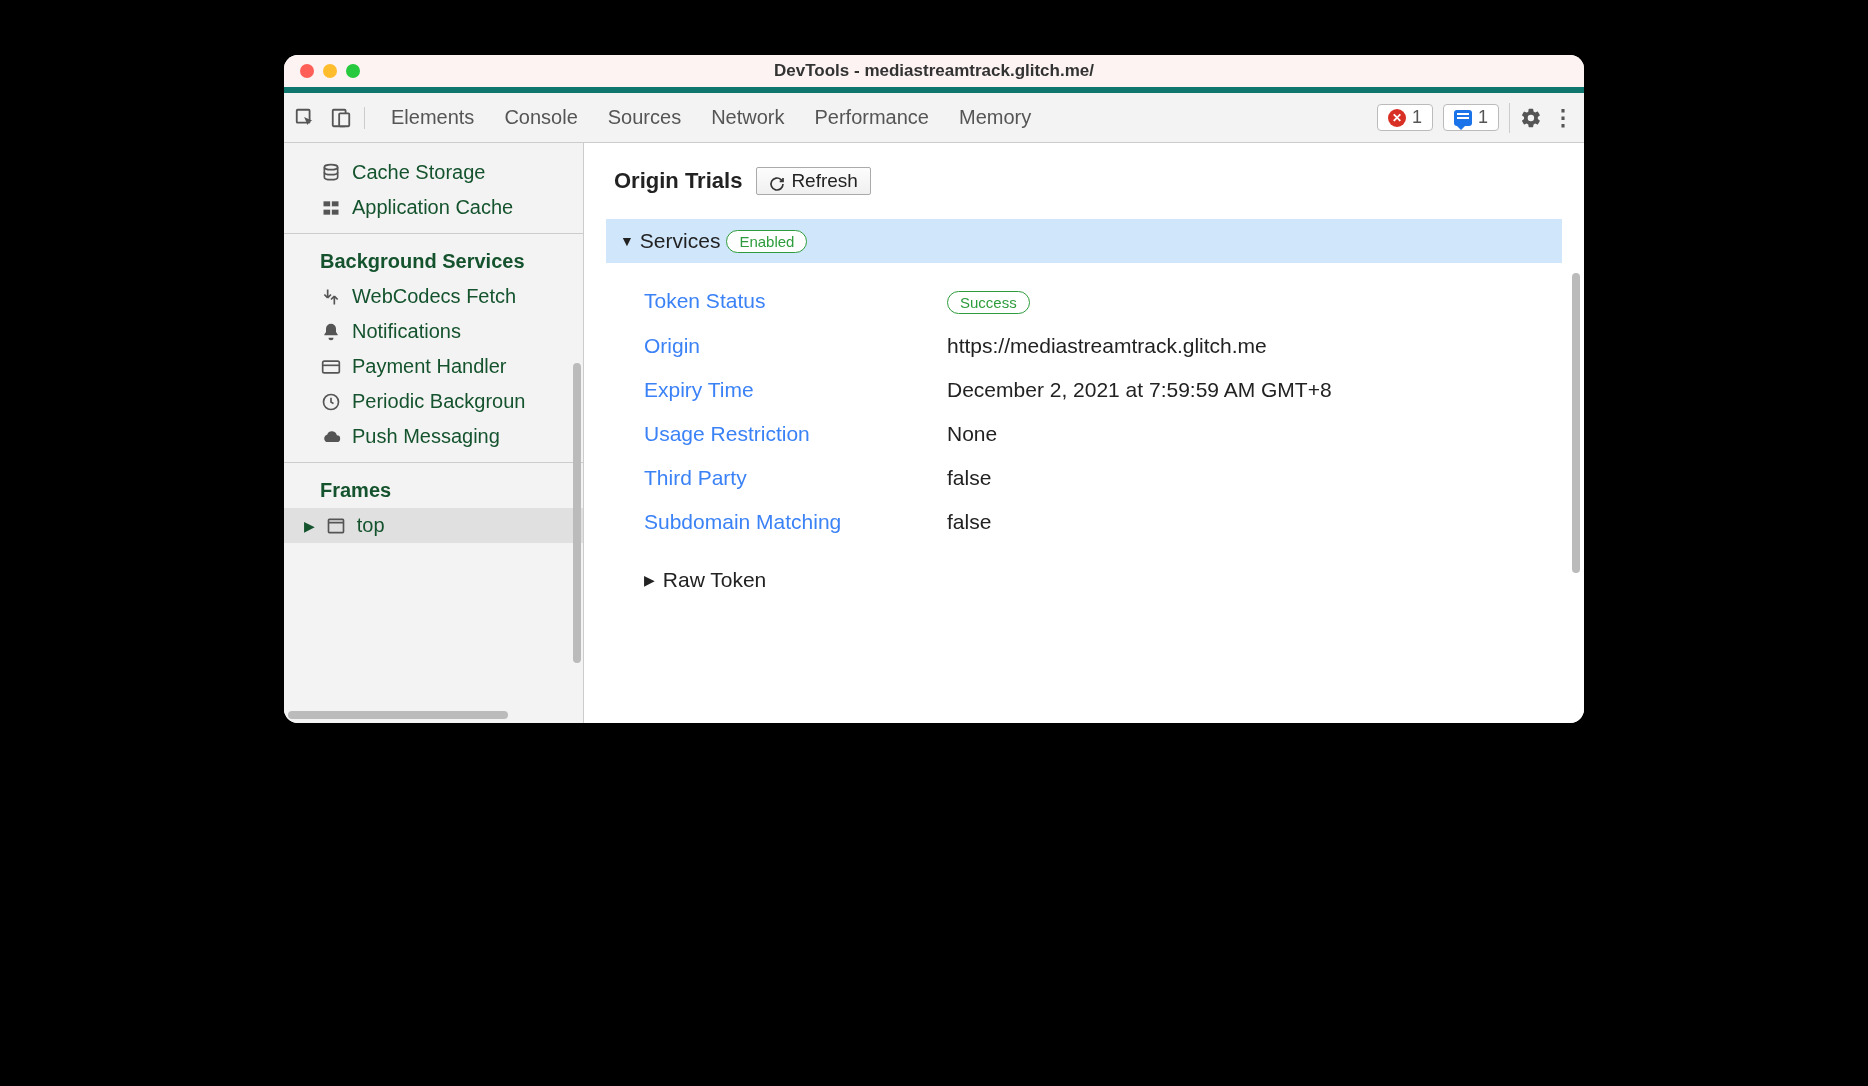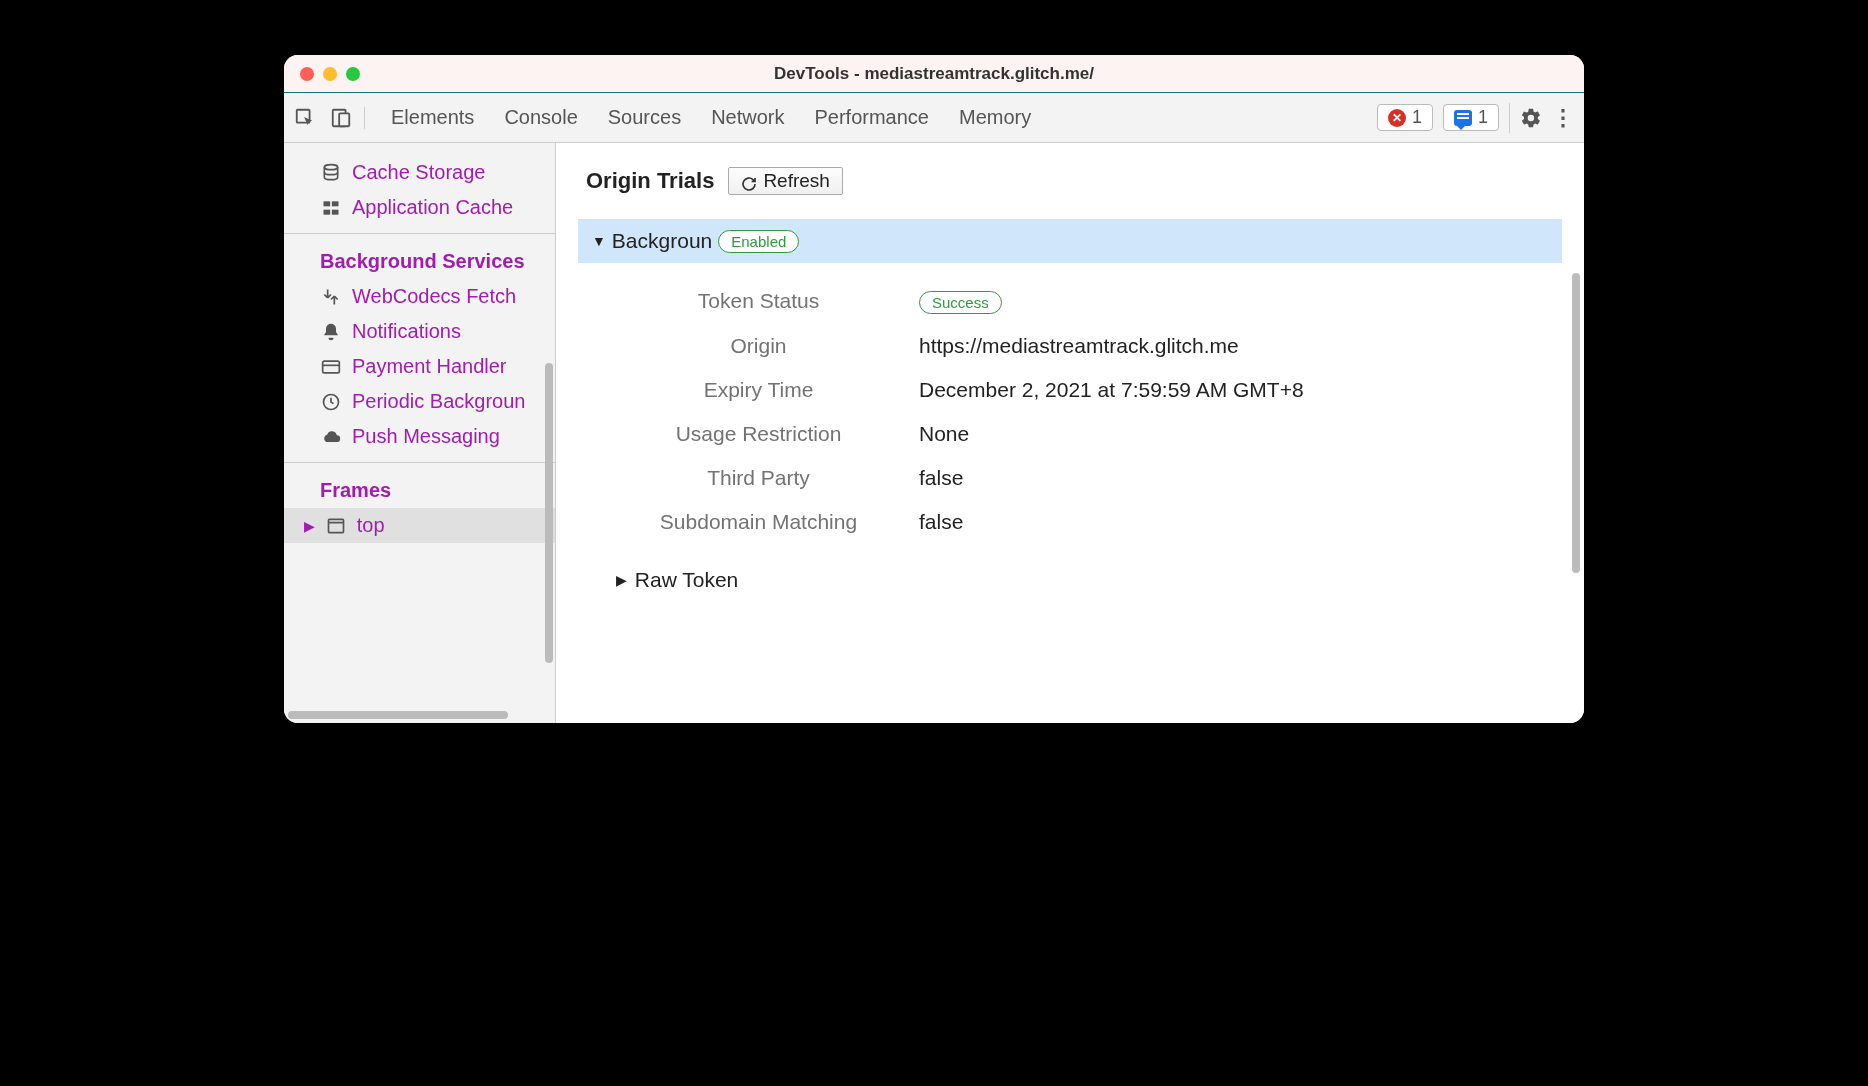"DevTools - mediastreamtrack.glitch.me/" .titlebar { border-bottom: 1px solid #0f766e -> 6px solid #0f766e }
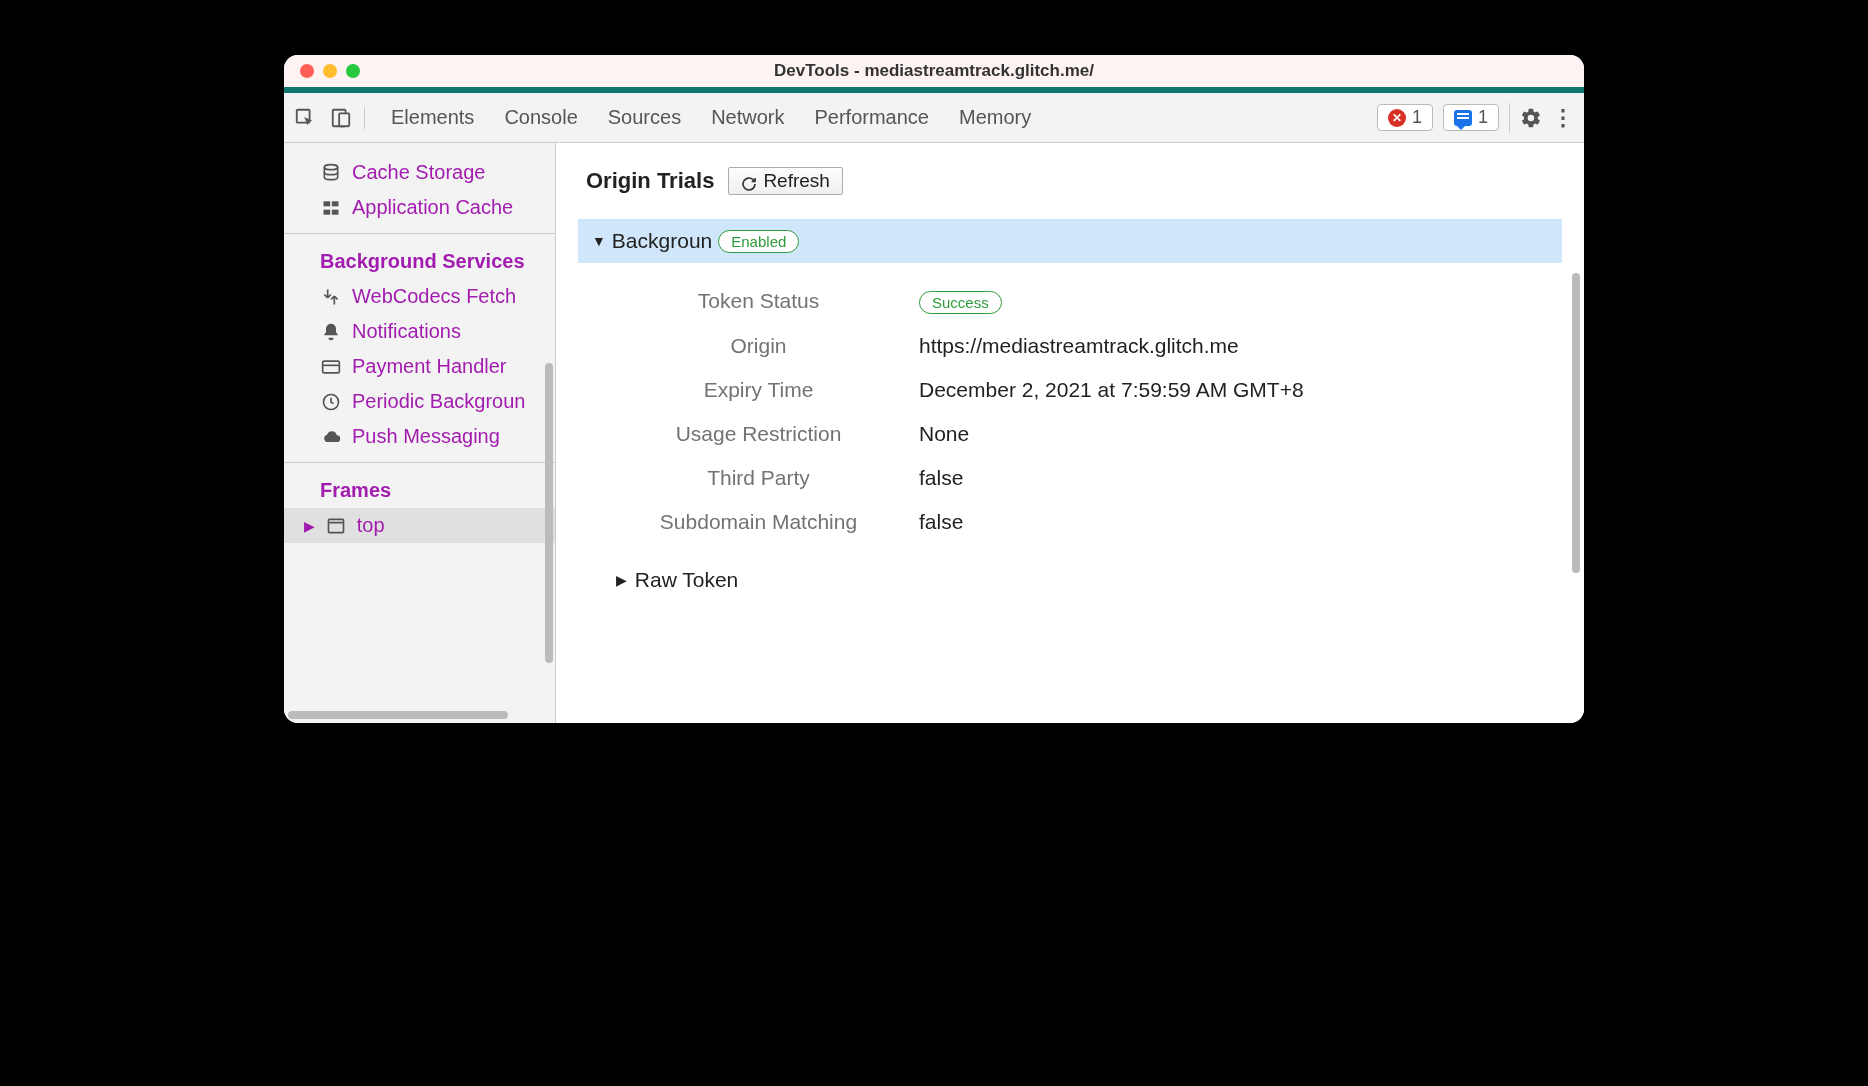"Cache Storage" .sidebar { color: #a21caf -> #14532d; width: 272px -> 300px }
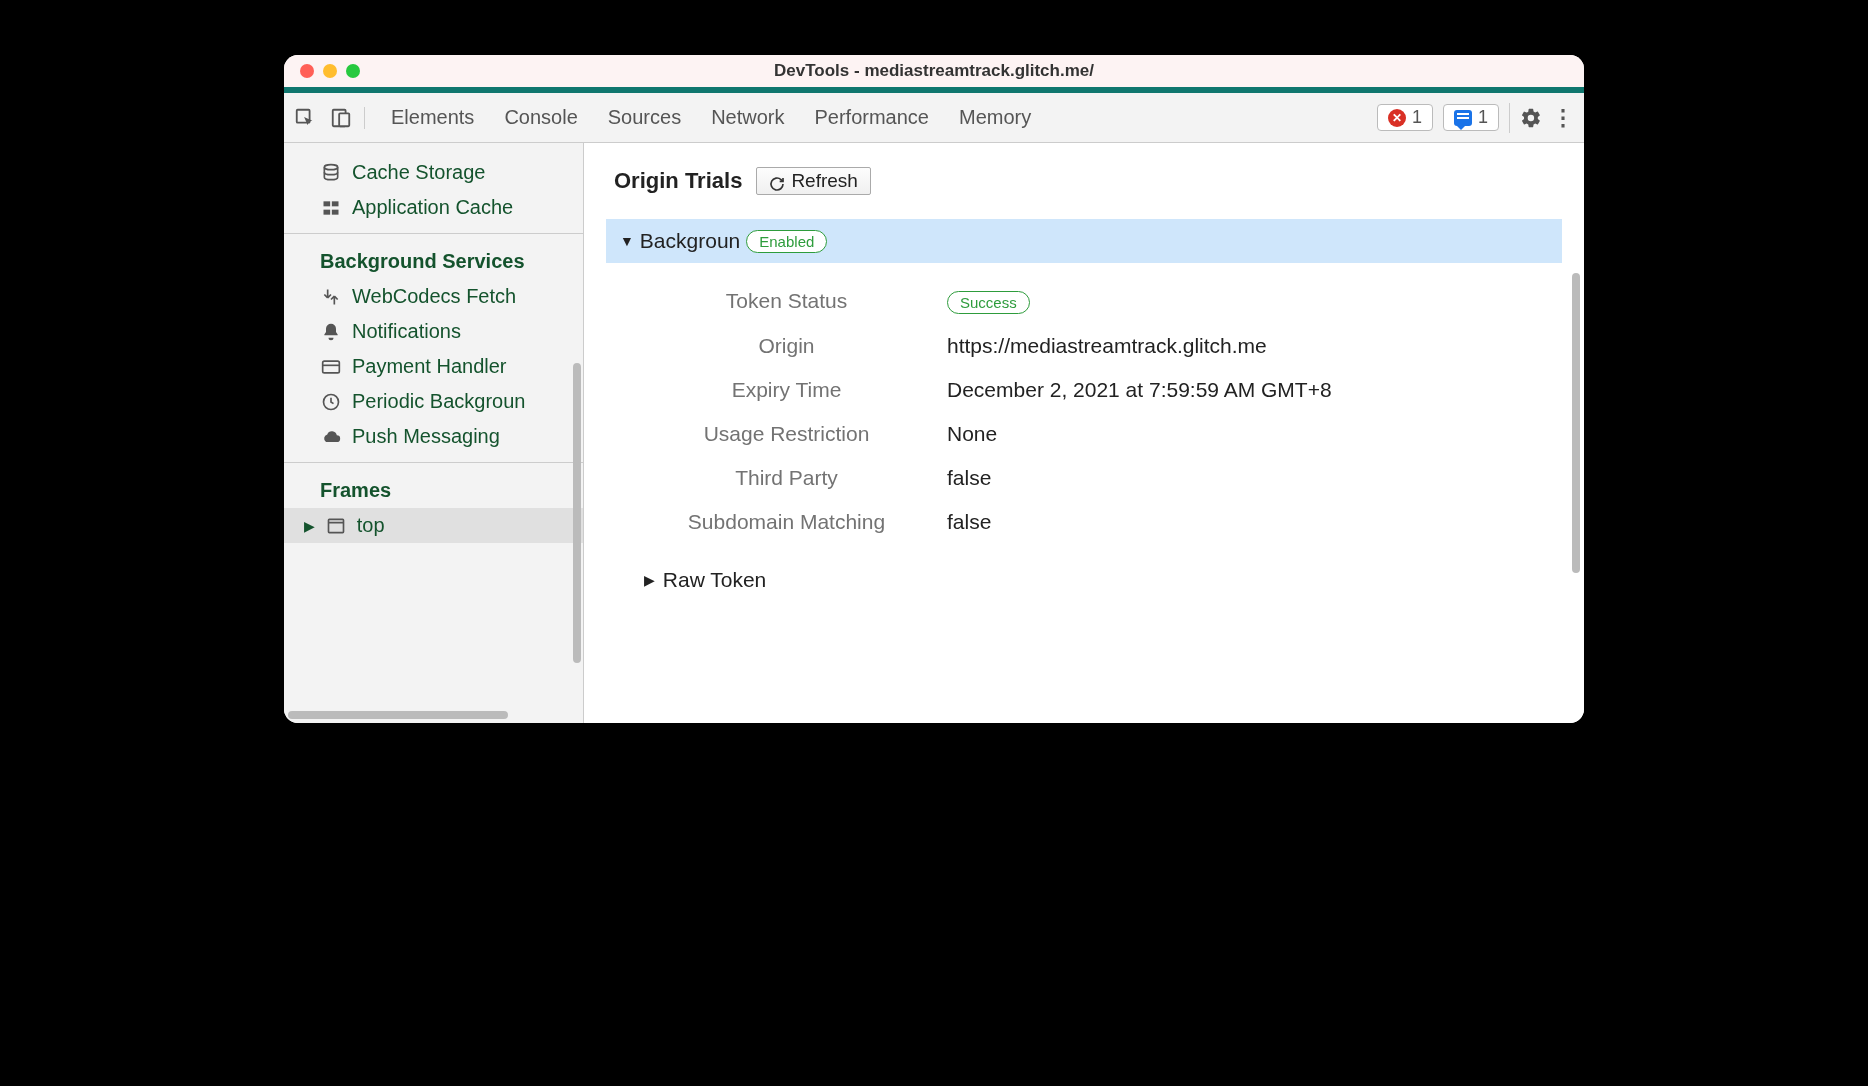"Backgroun" span { text: Backgroun -> Services }
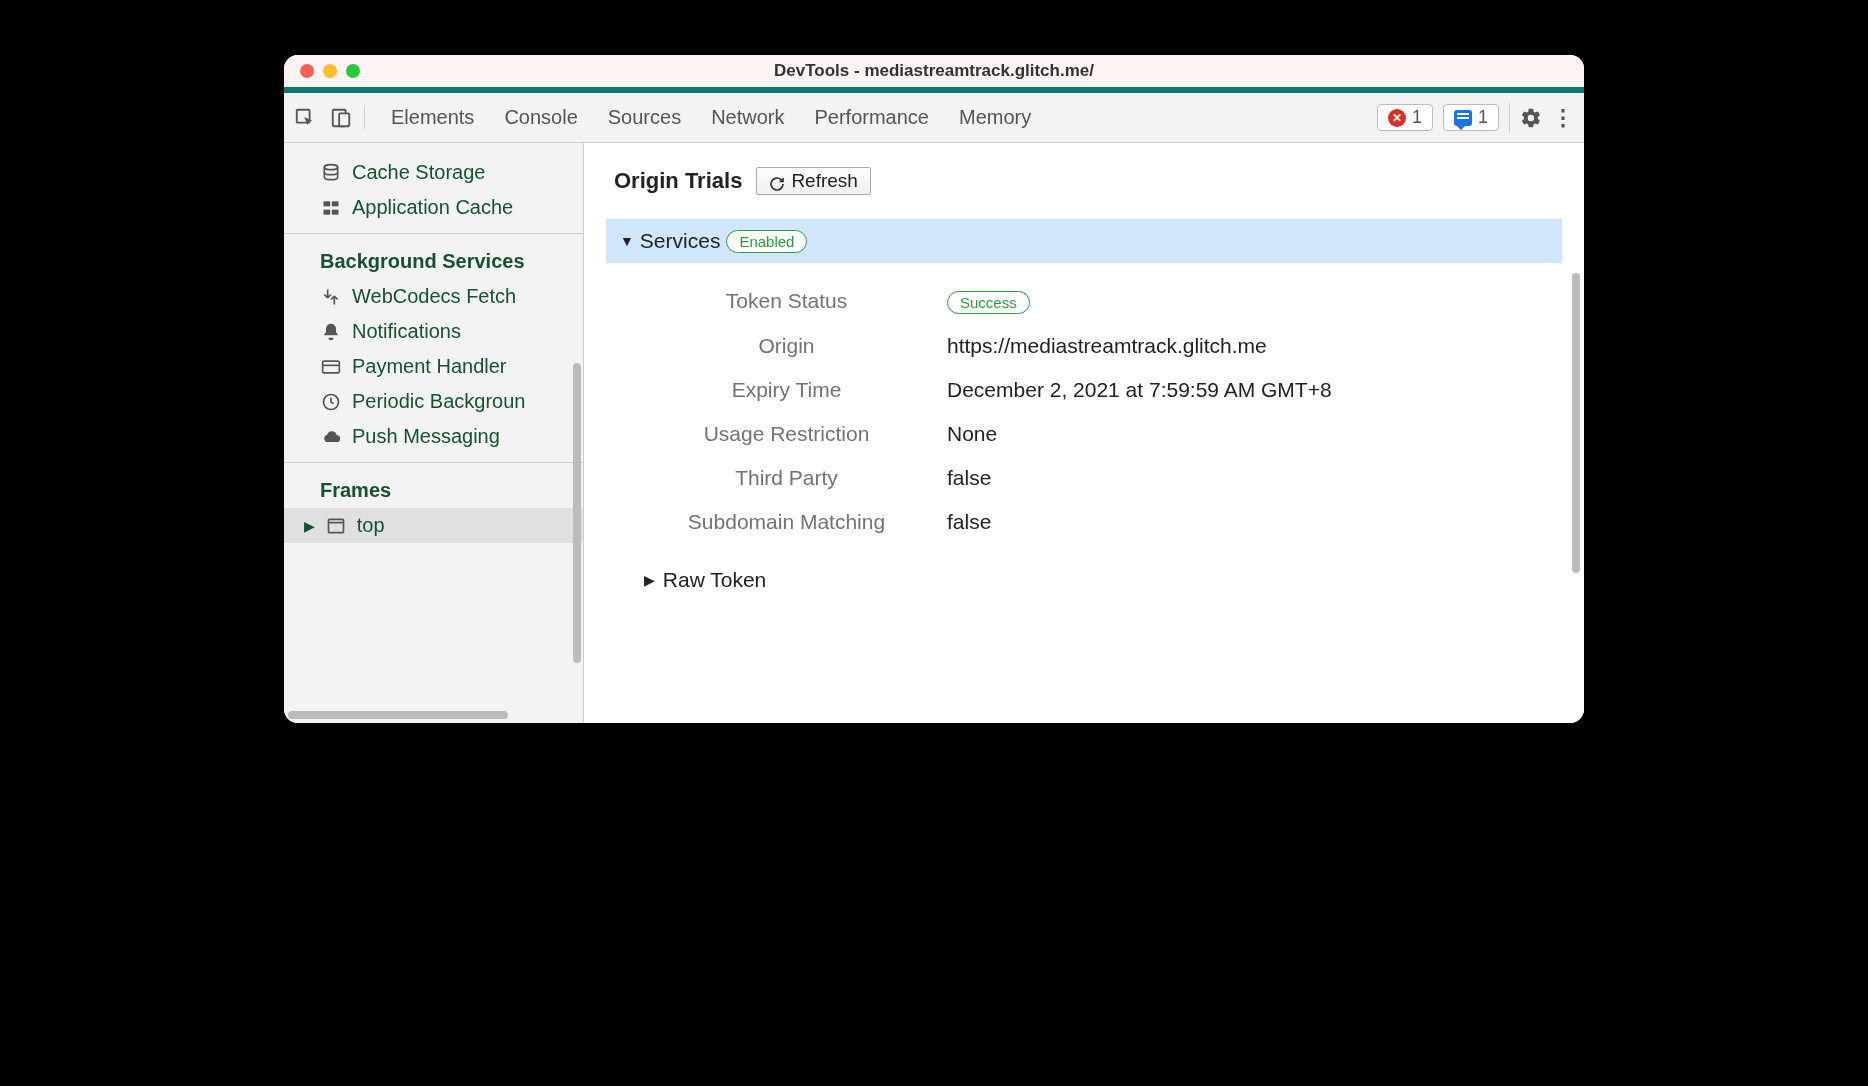"Token Status" .kv-grid .k { color: #737373 -> #3b82f6; text-align: center -> left }
